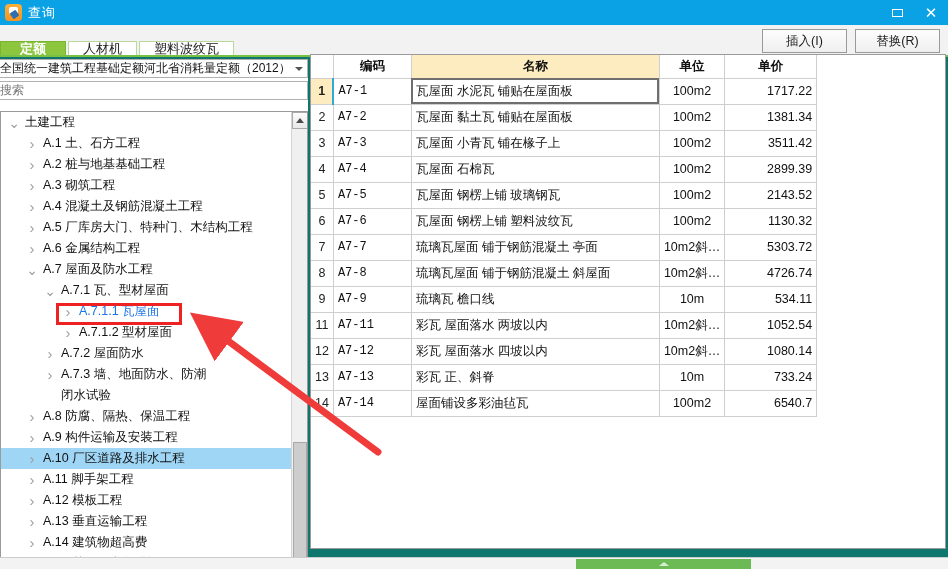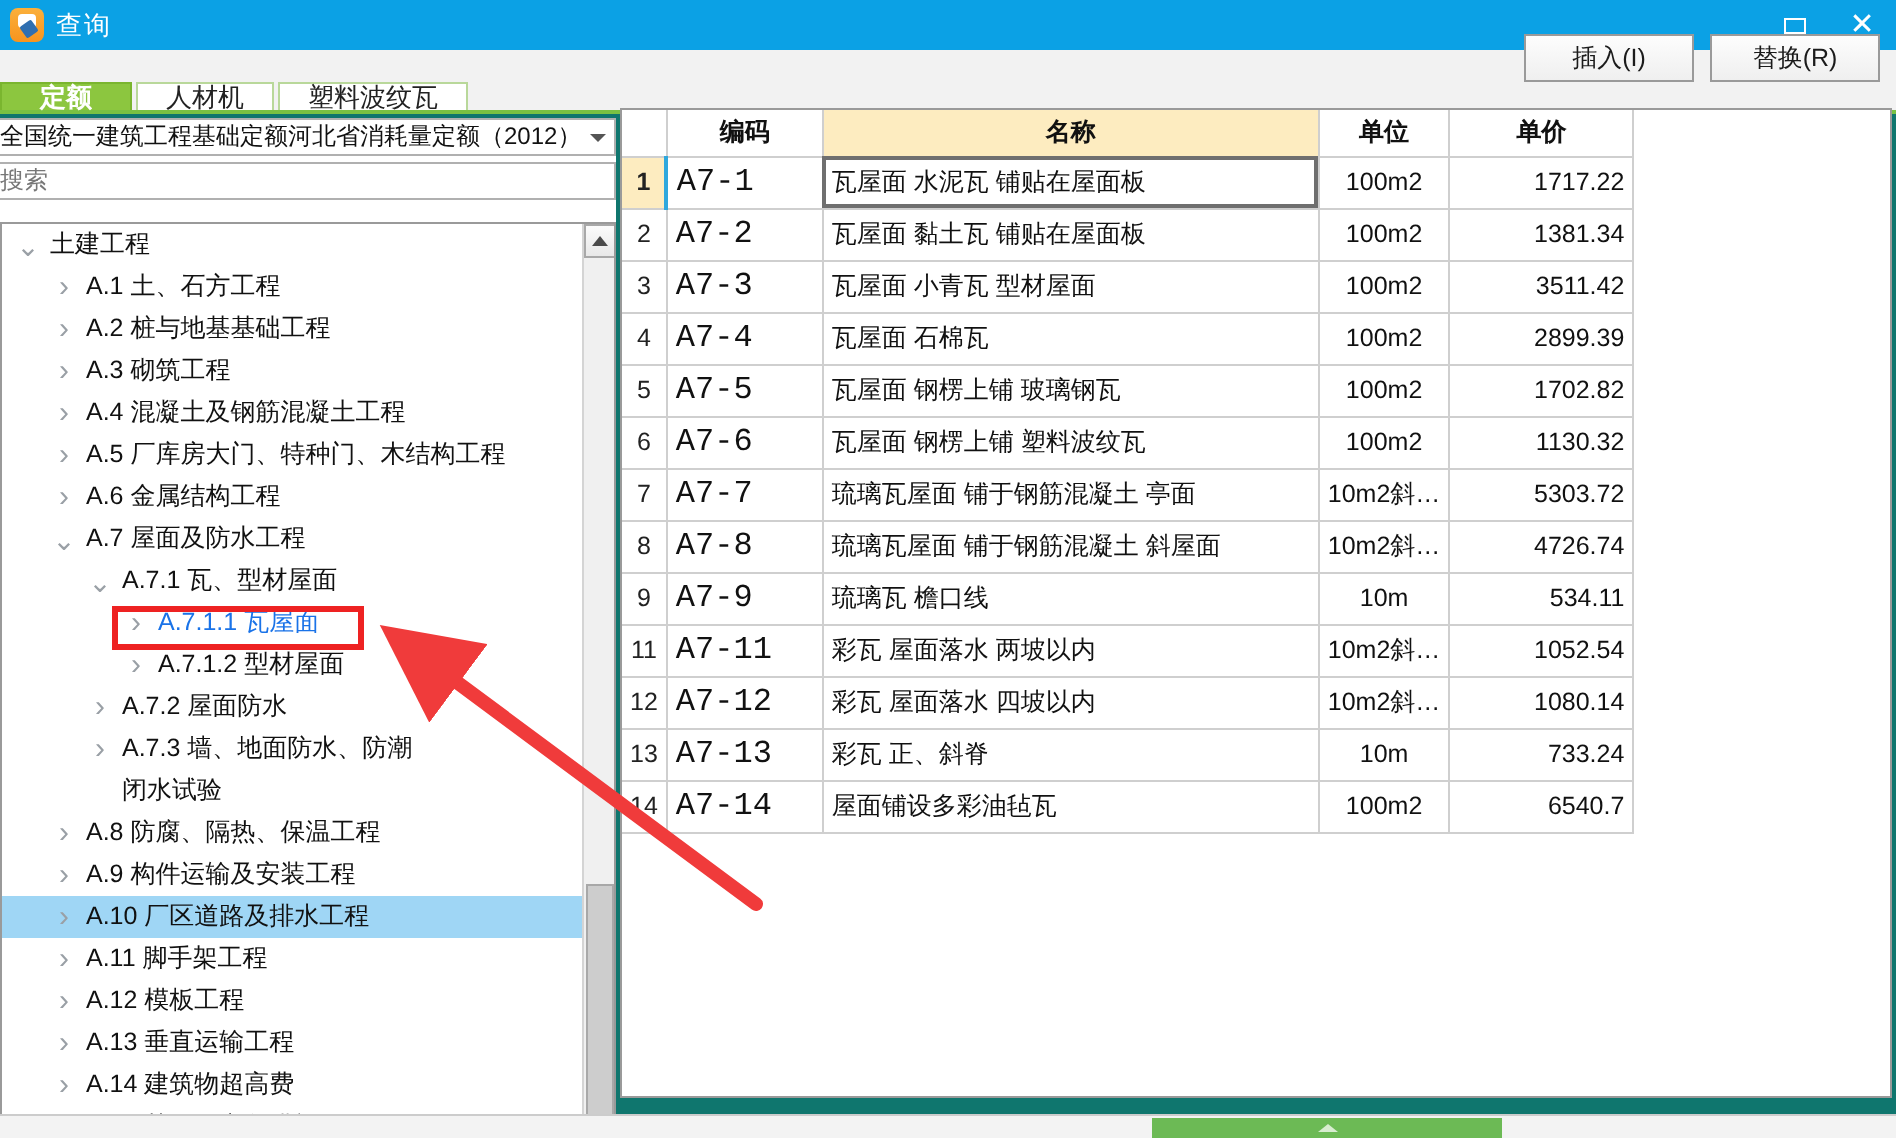"插入(I)" .toolbar-right { top: 17px -> 29px }
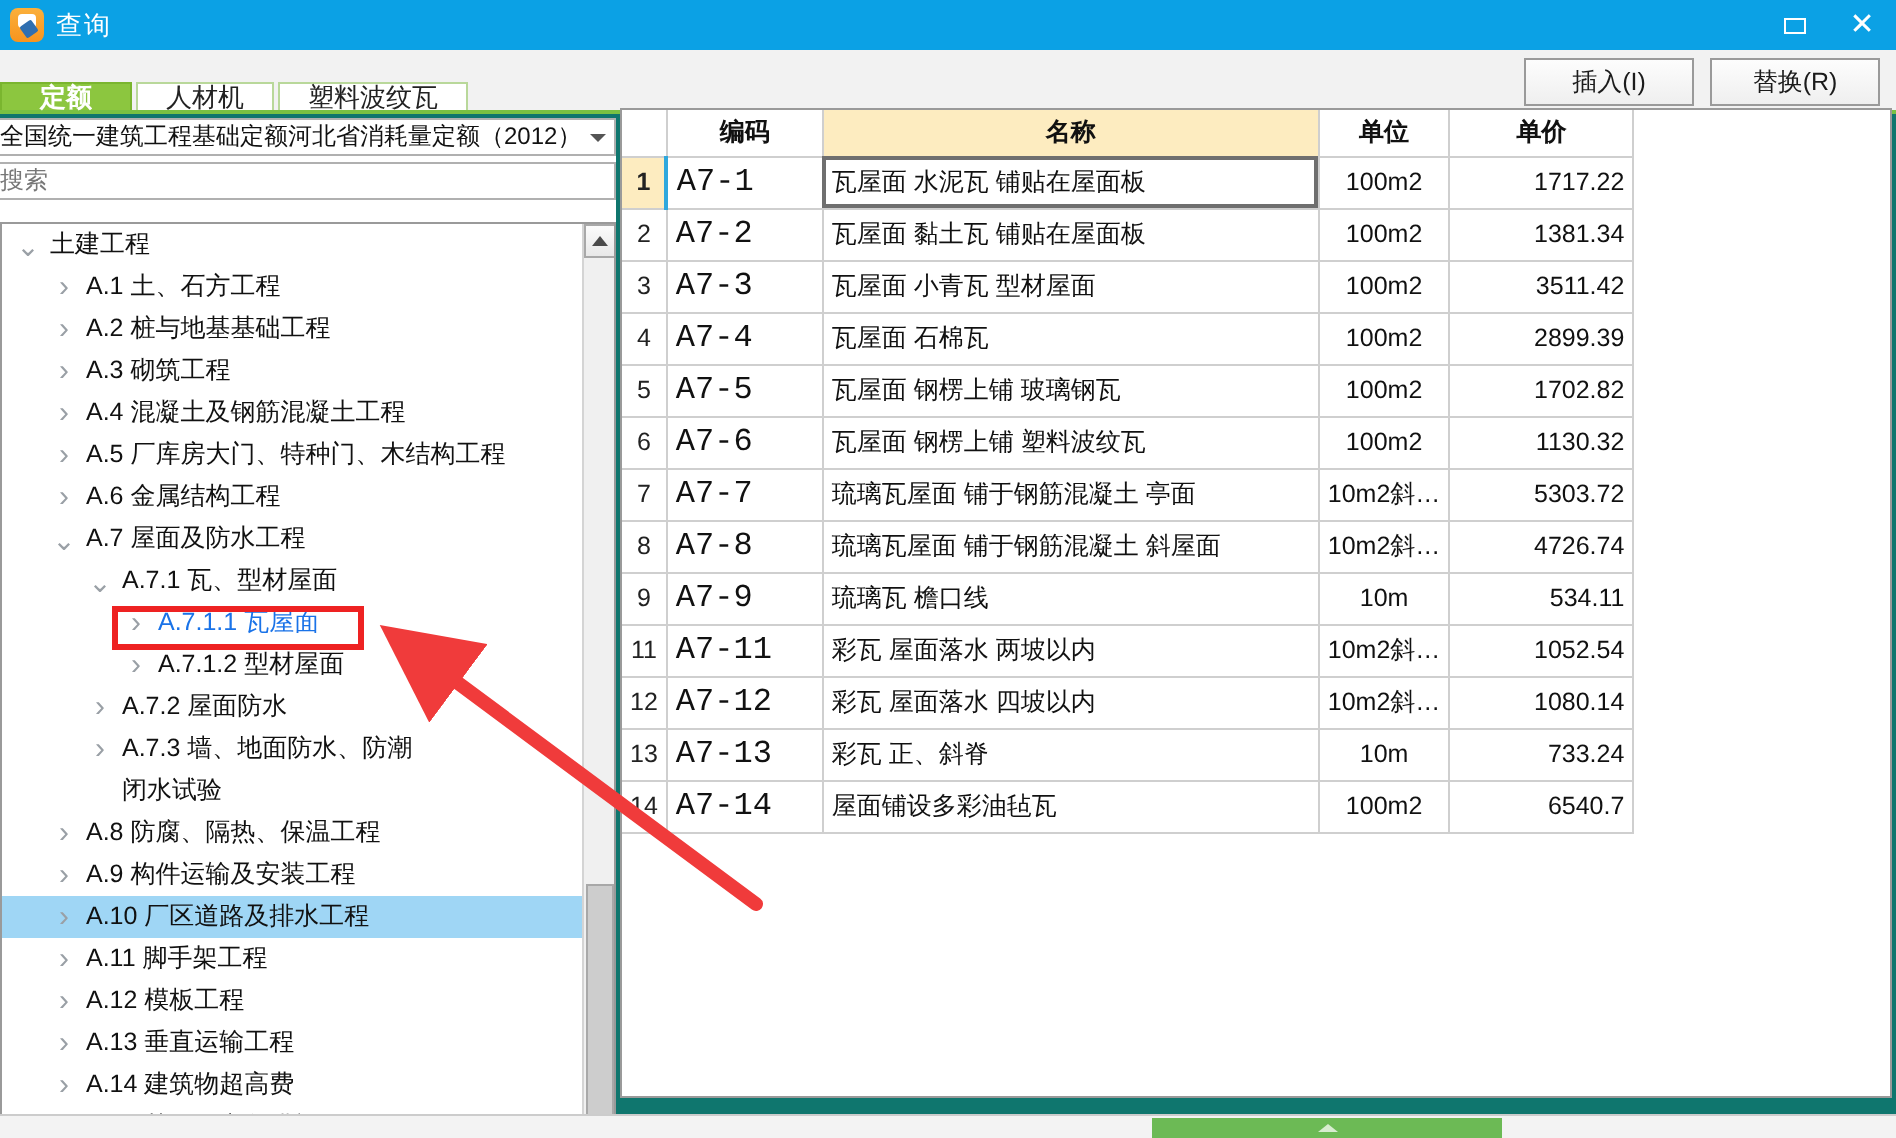"A7-1" td.code { font-size: 16px -> 12px }
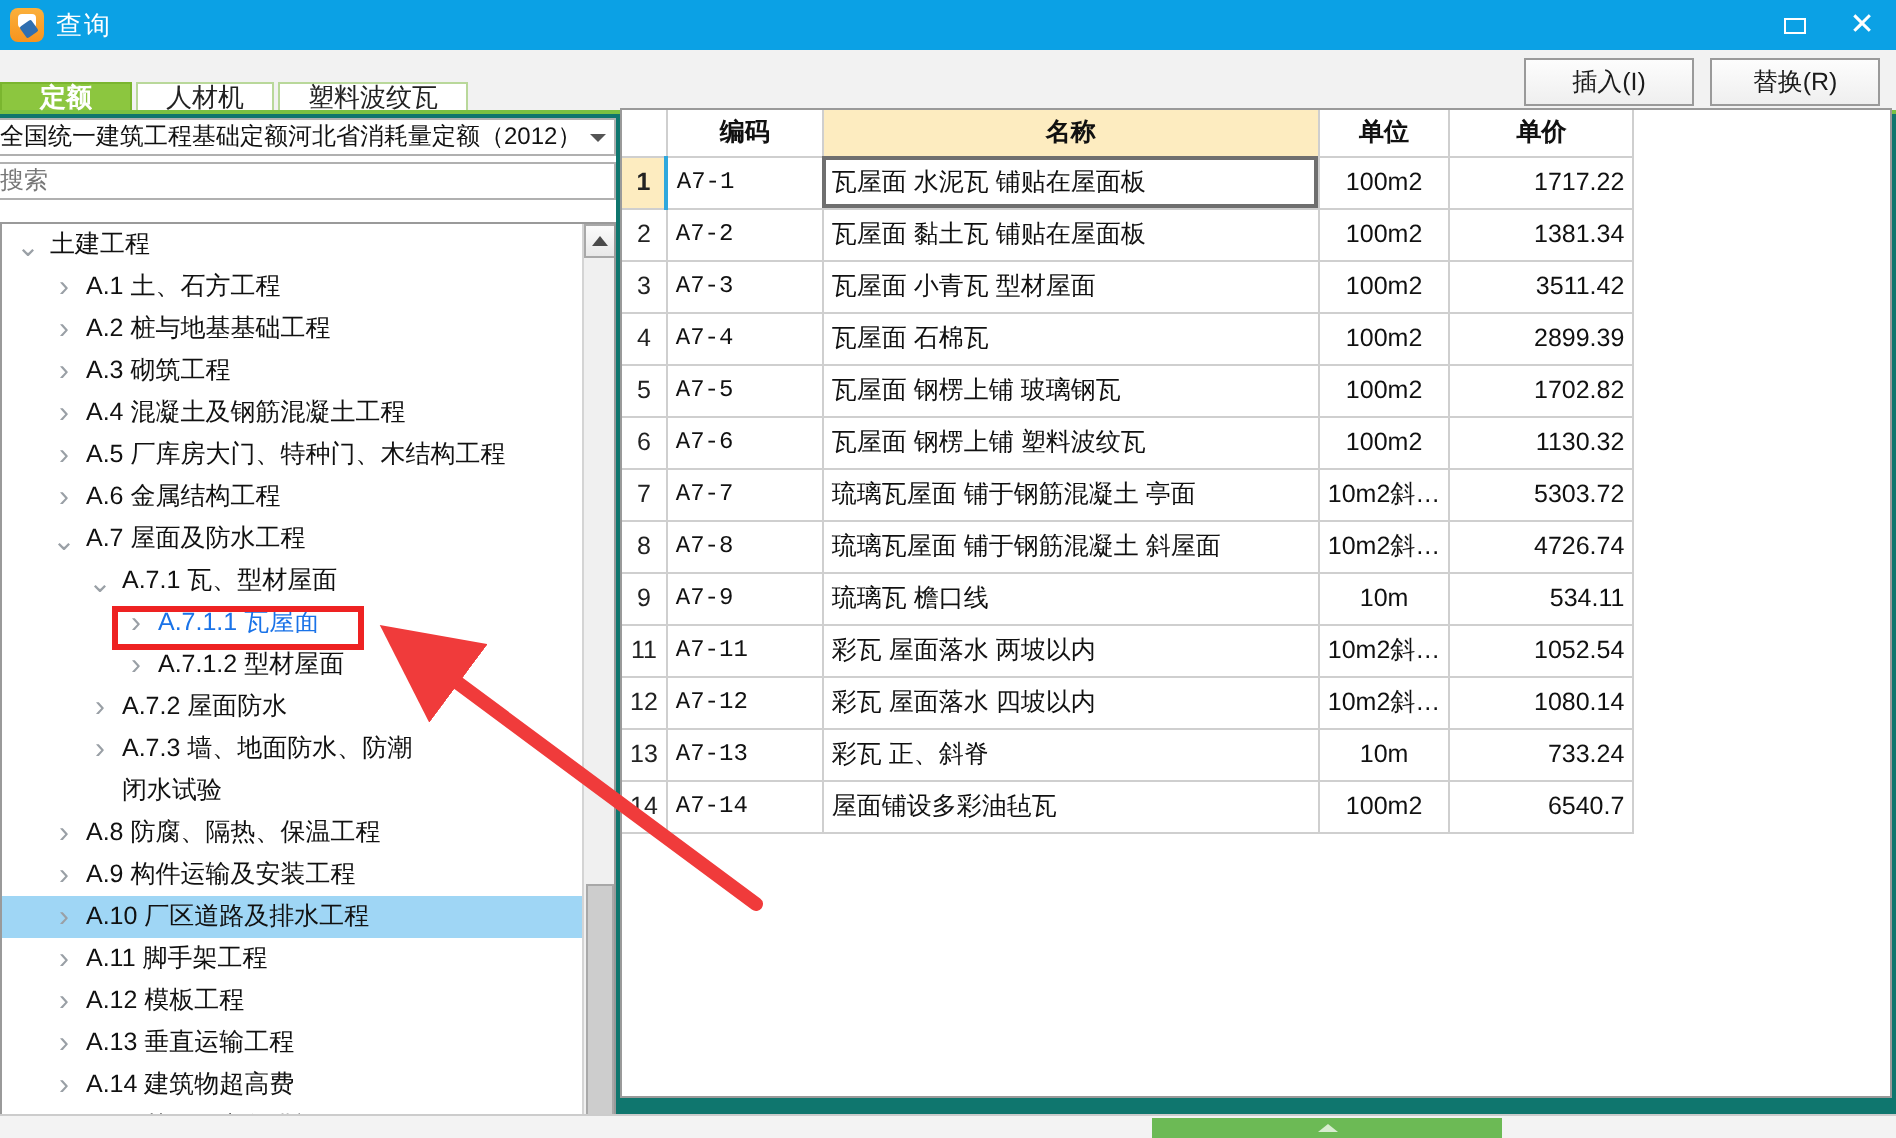"瓦屋面 小青瓦 型材屋面" td.name { text: 型材屋面 -> 铺在椽子上 }
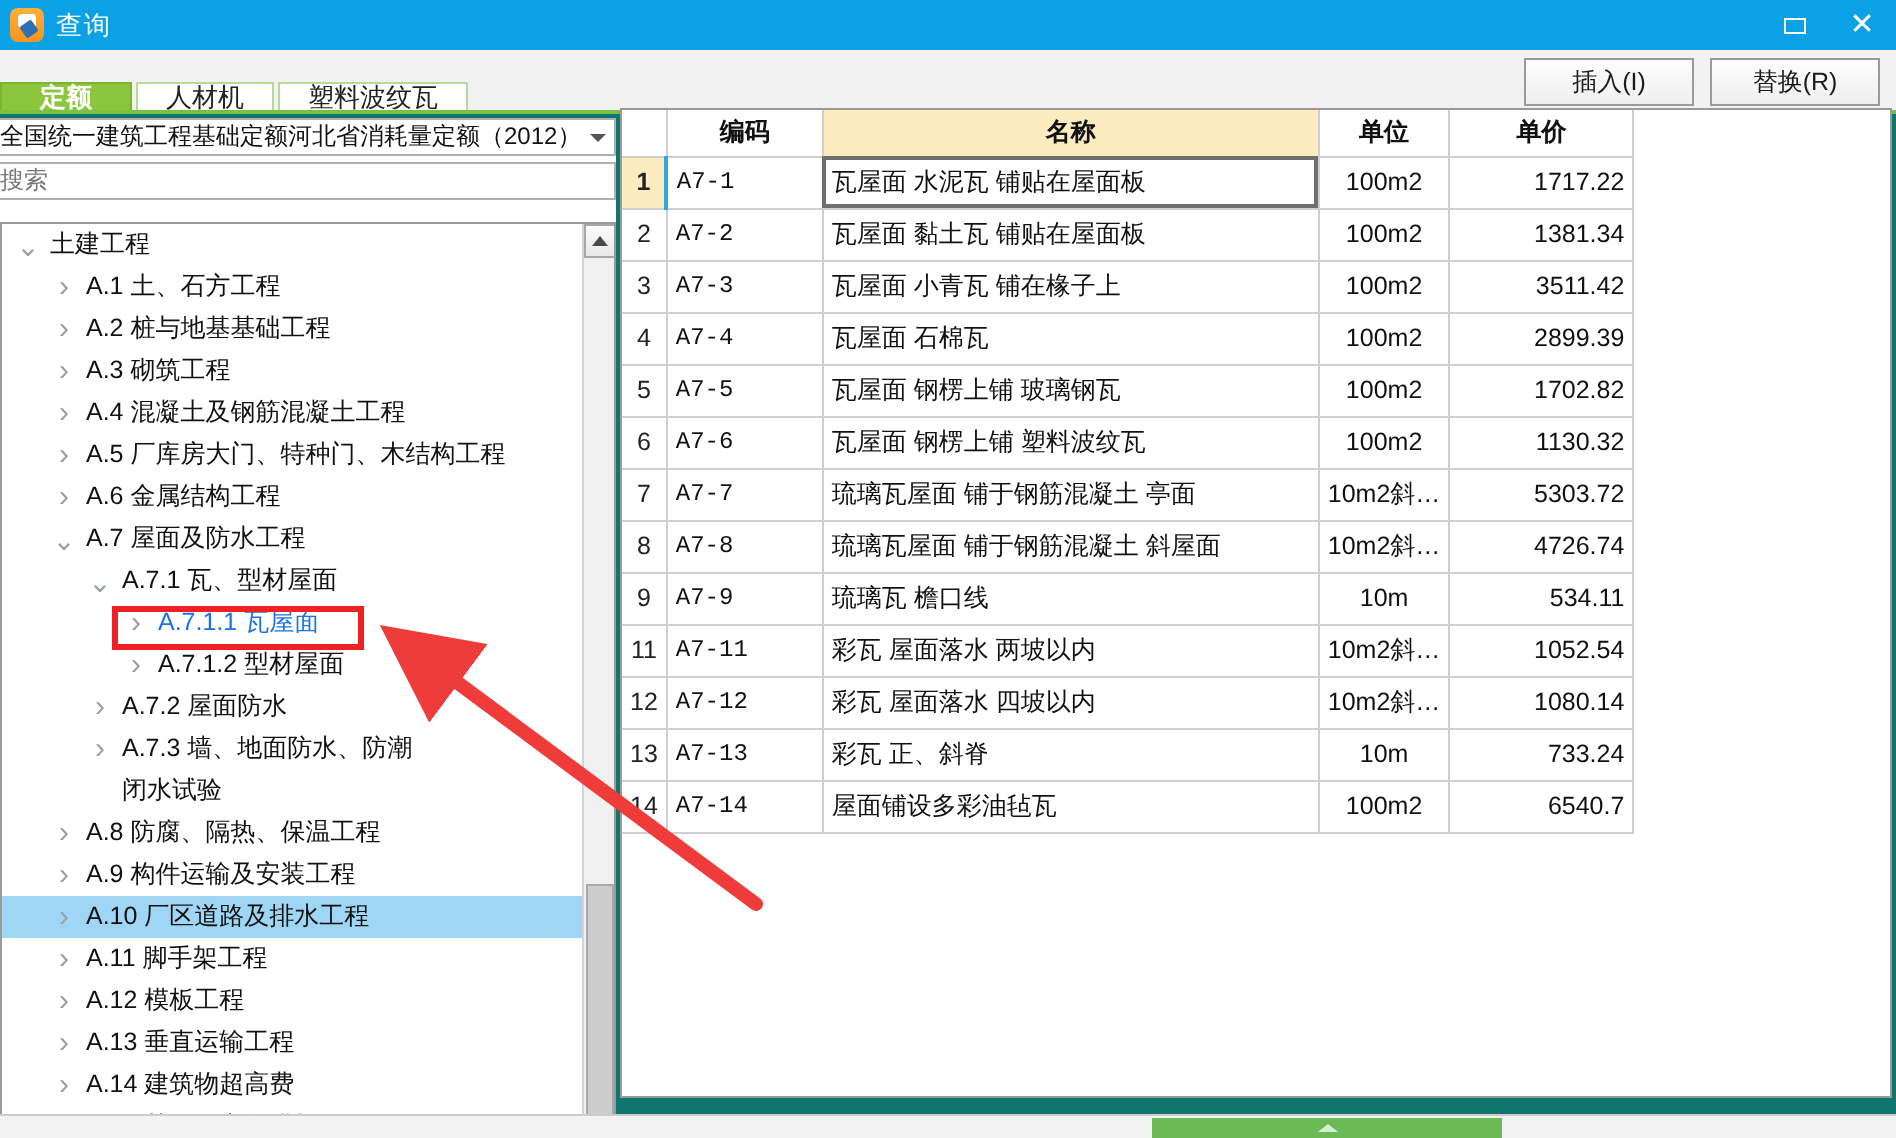"1702.82" td.price { text: 1702.82 -> 2143.52 }
